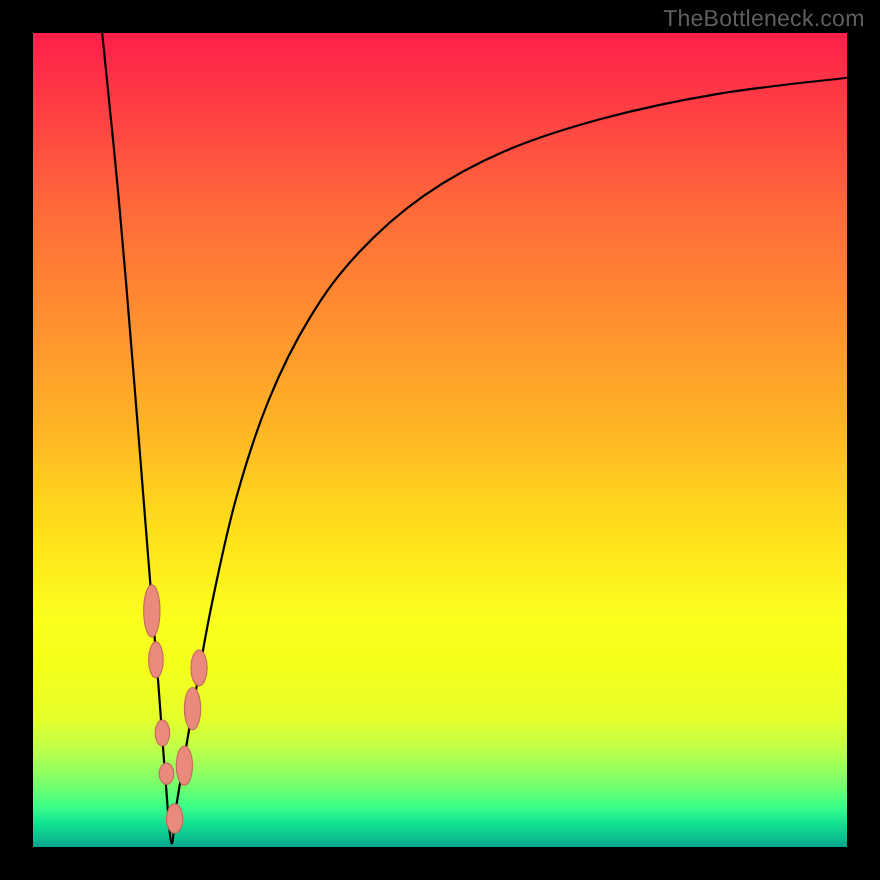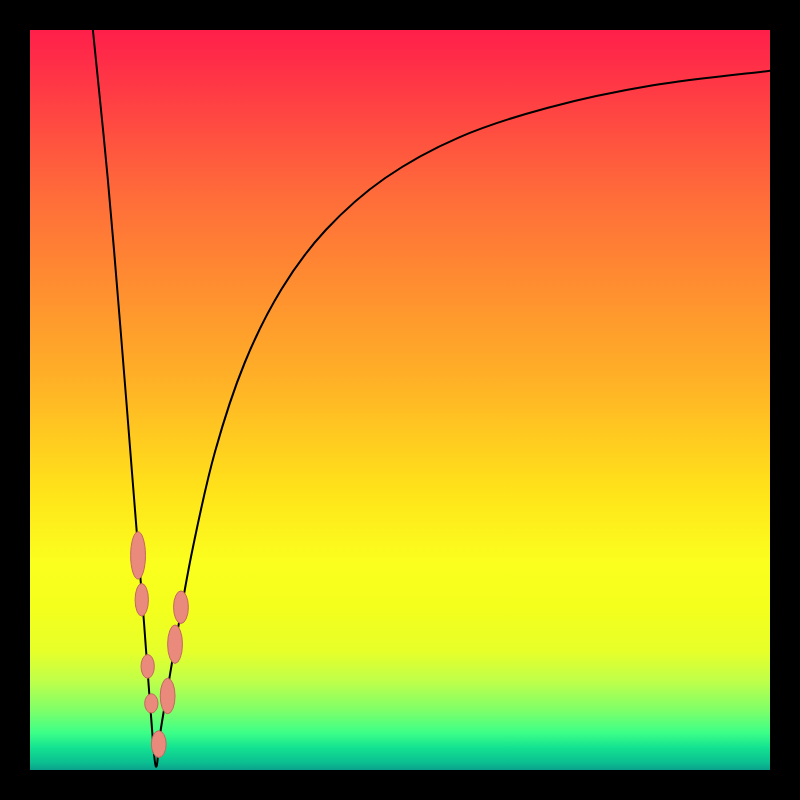"TheBottleneck.com" div.watermark { html: none -> <div>TheBottleneck.com</div> }
